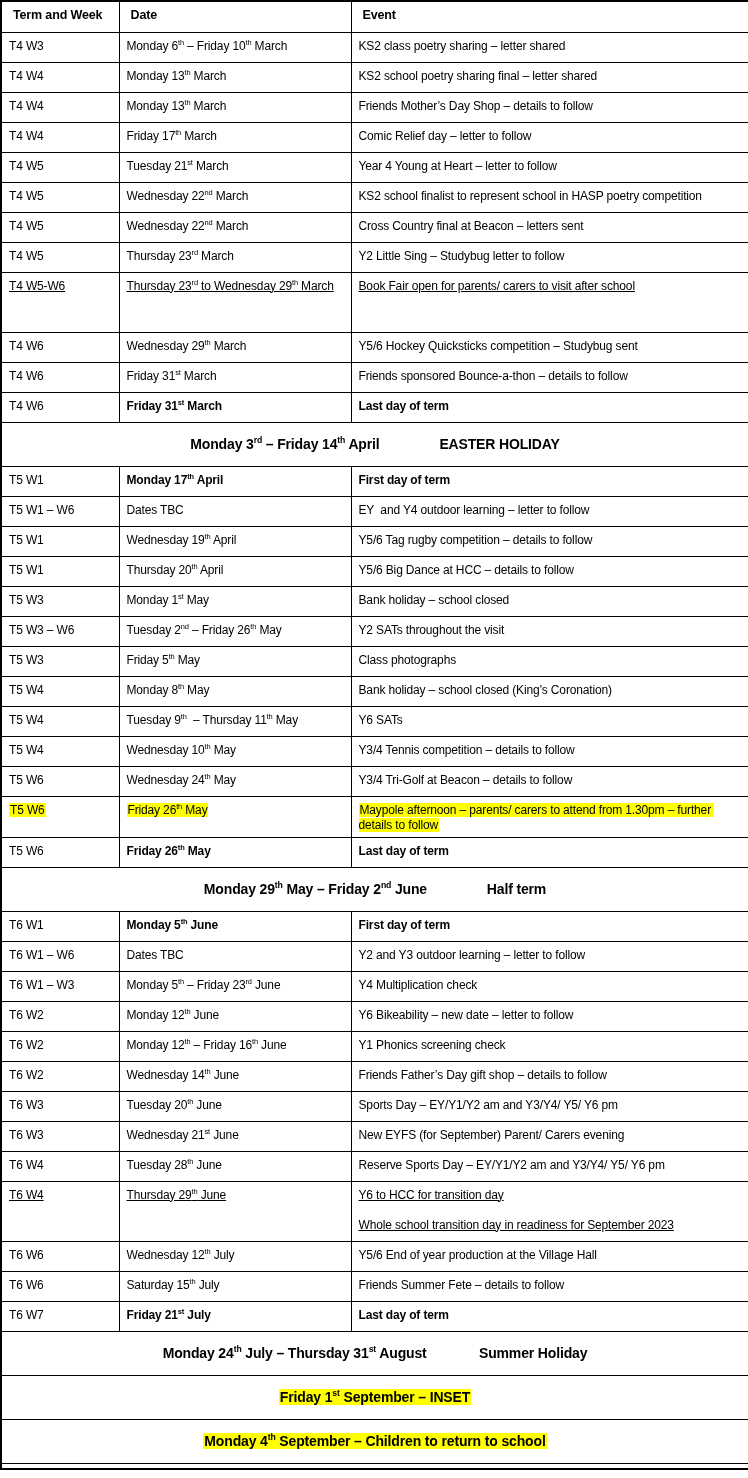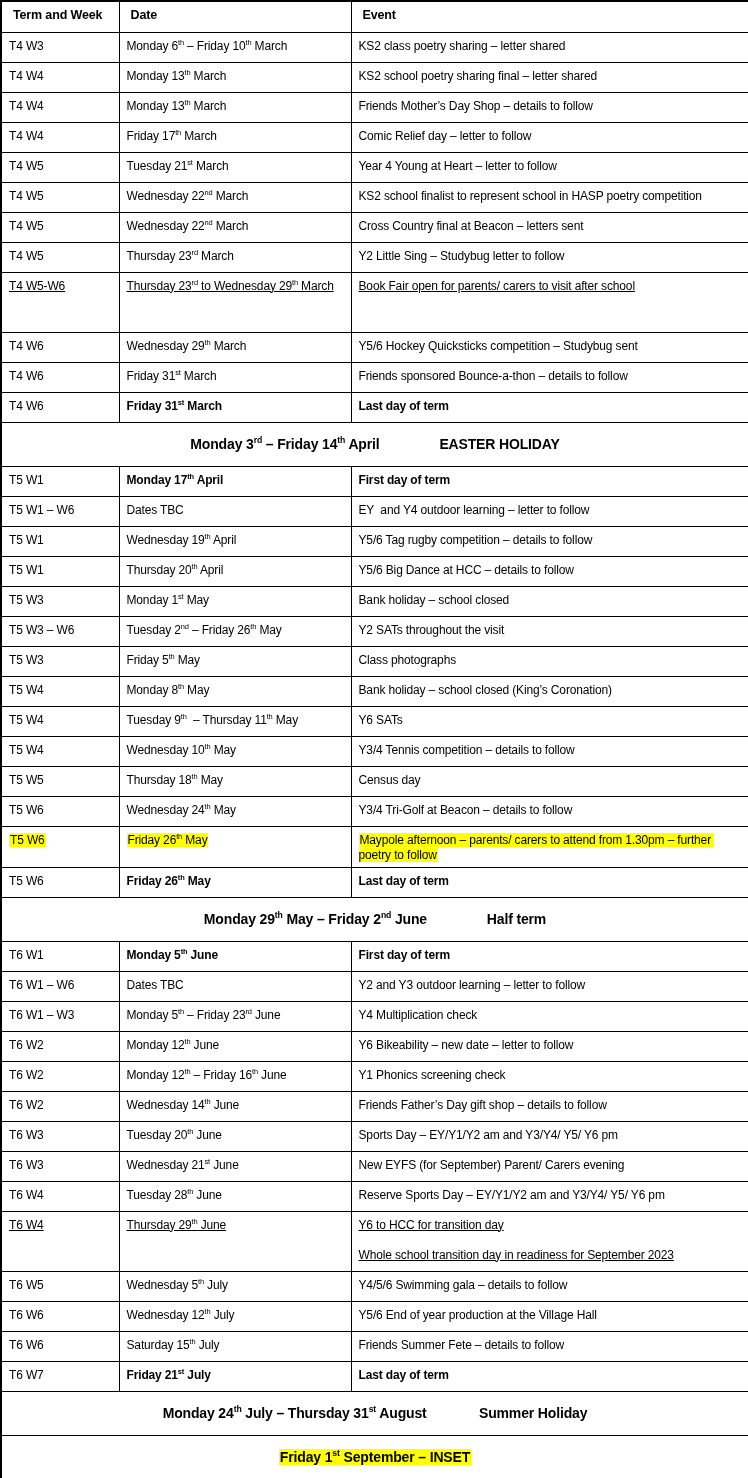"T5 W5" tr.r-event { html: <tr> <td>T5 W5</td> <td>Thursday 18<sup>th</sup> May</td> <td>Census day</td> </tr> -> none }
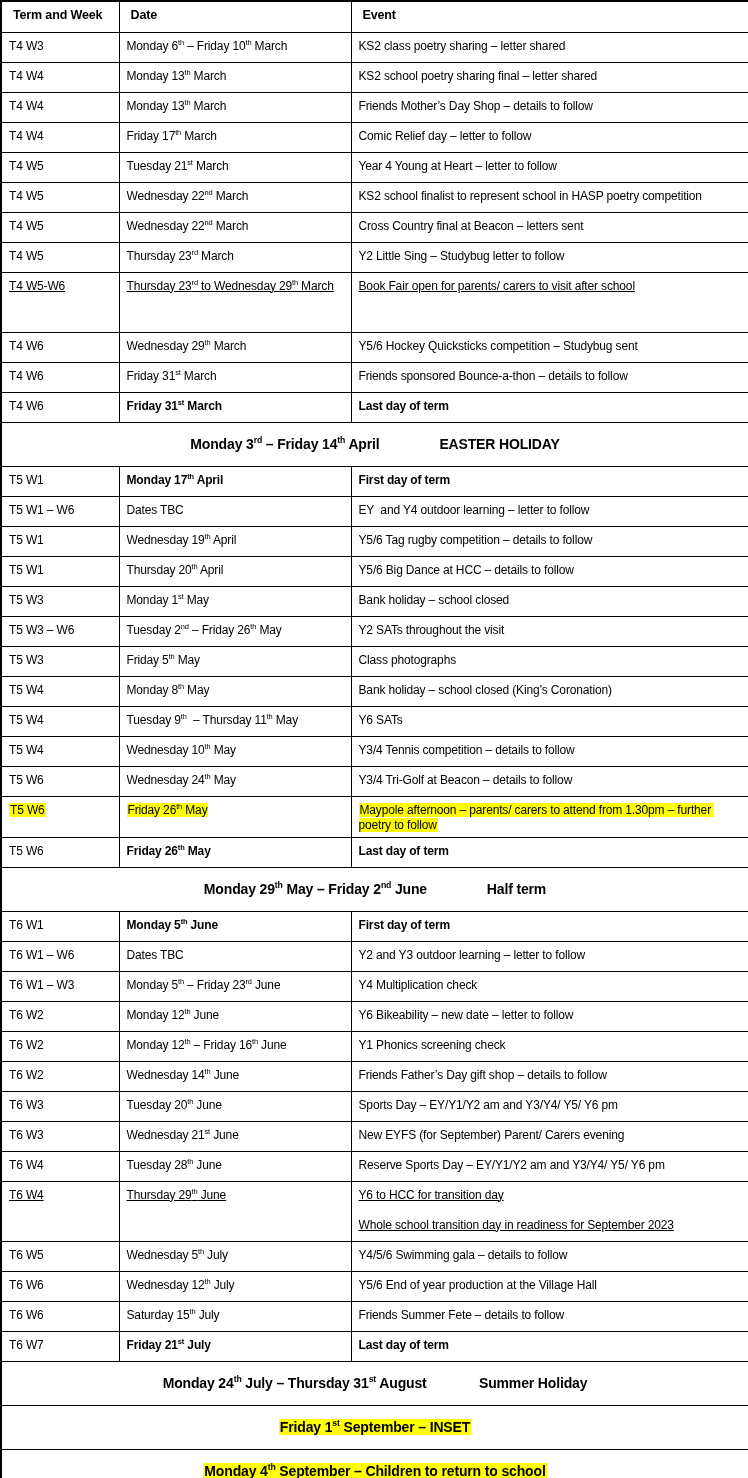"Maypole afternoon – parents/ carers" span.hl { text: poetry -> details }
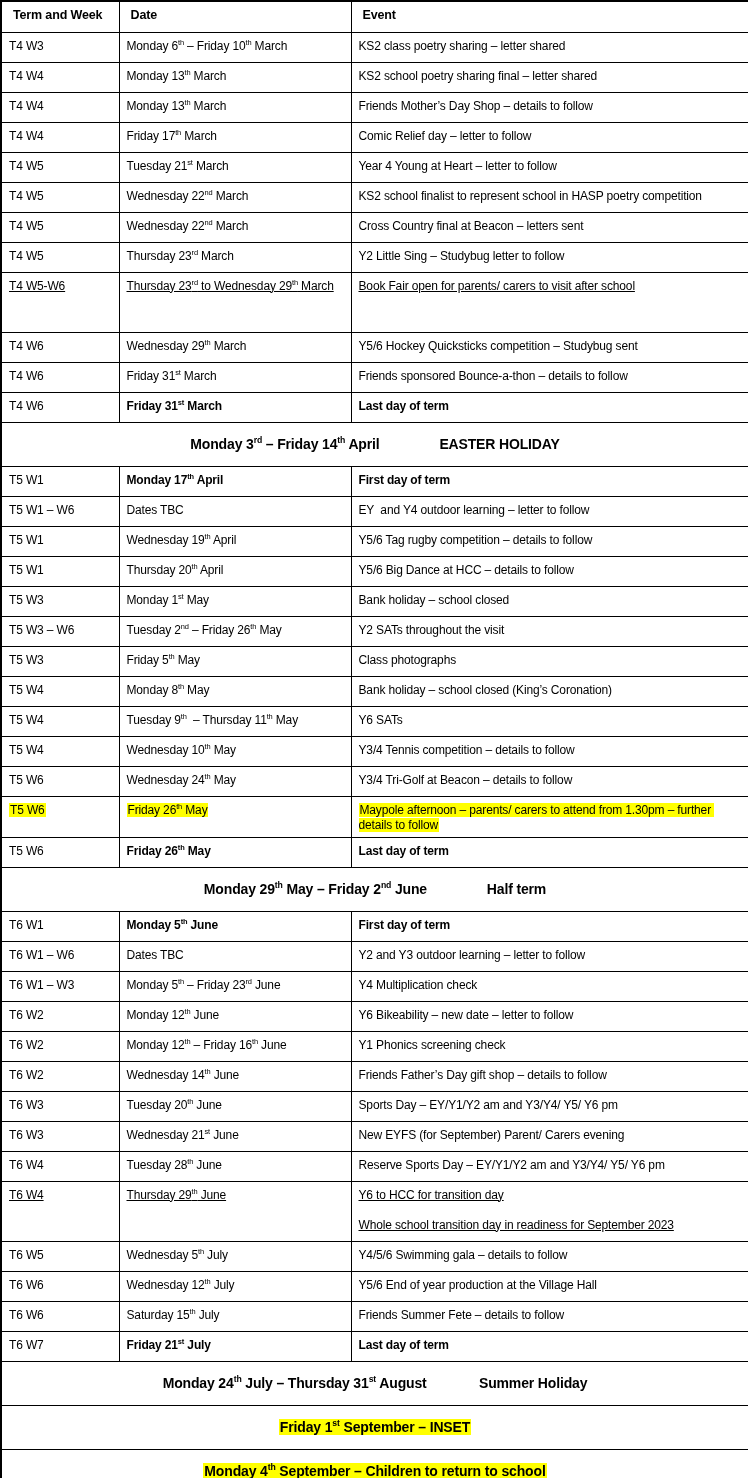"T6 W5" tr.r-event { html: <tr> <td>T6 W5</td> <td>Wednesday 5<sup>th</sup> July</td> <td>Y4/5/6 Swimming gala – details to follow</td> </tr> -> none }
